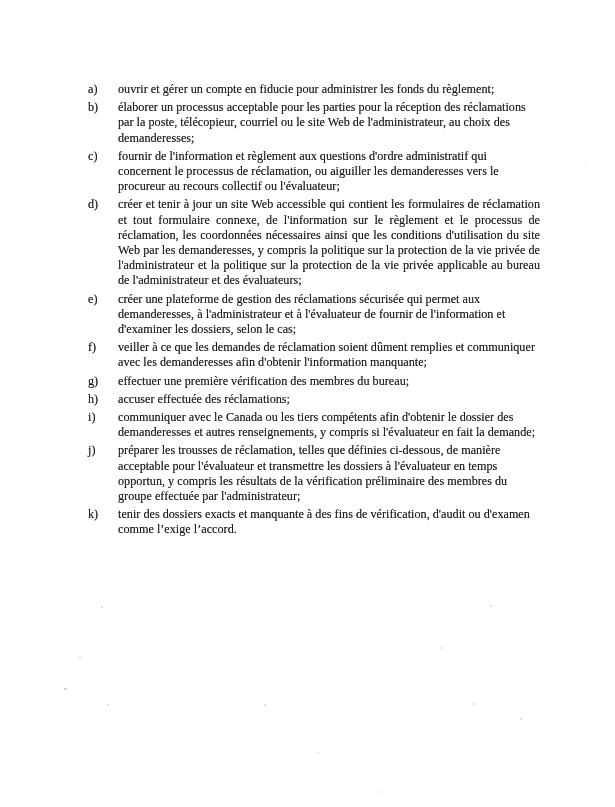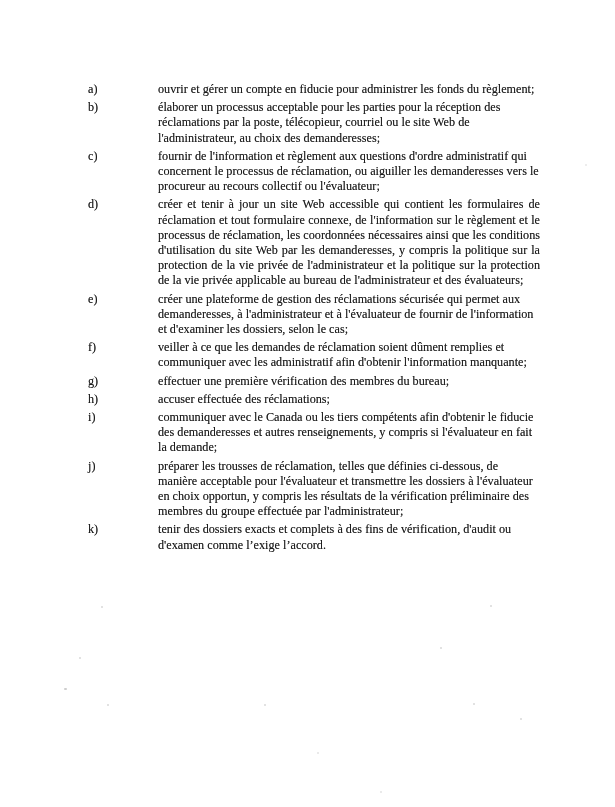"ouvrir et gérer un compte" .doc-item-text { margin-left: 40px -> none }
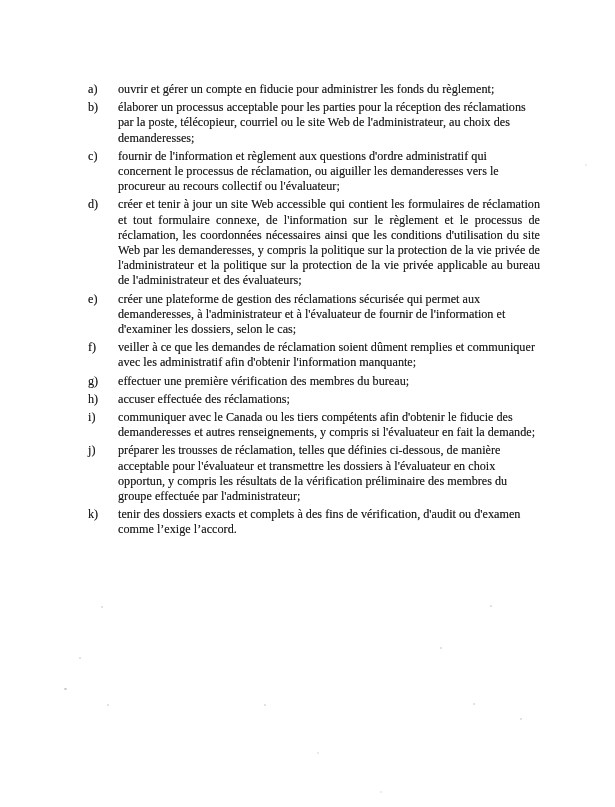"veiller à ce que les" span.doc-item-text { text: administratif -> demanderesses }
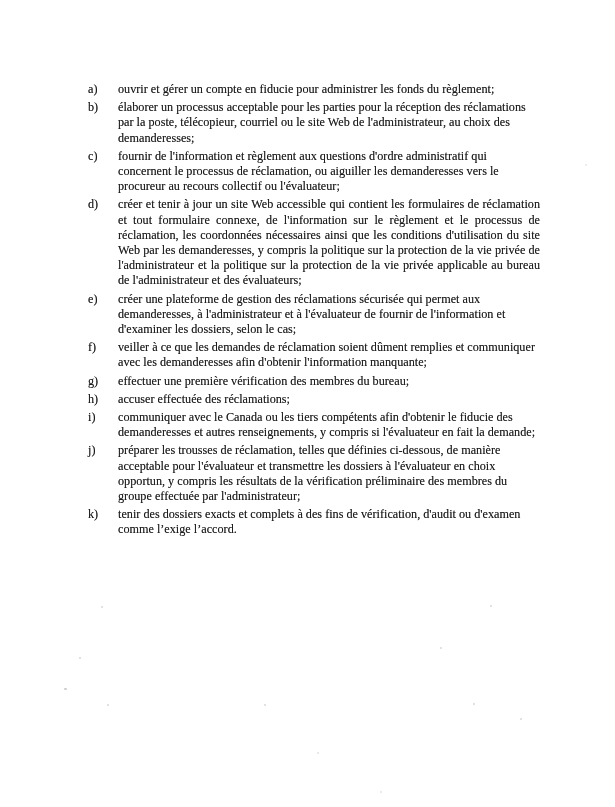"communiquer avec le Canada ou" span.doc-item-text { text: fiducie -> dossier }
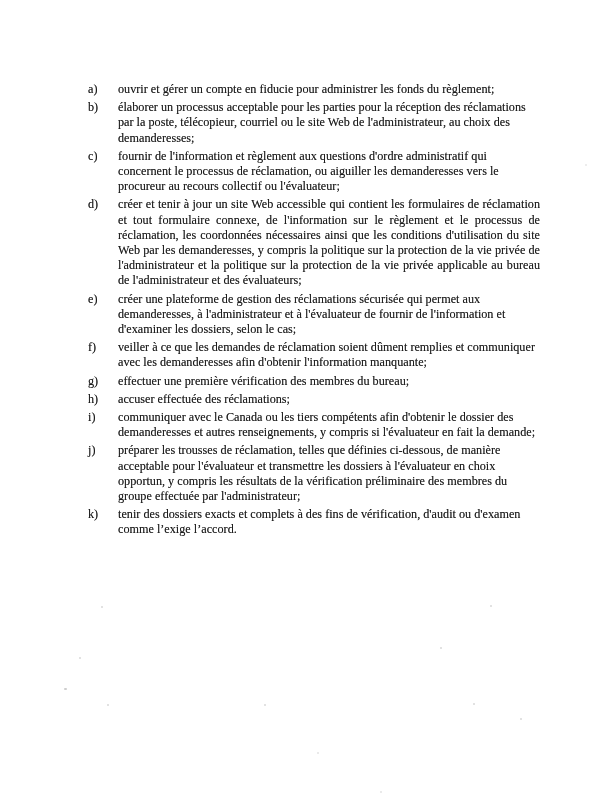"préparer les trousses de réclamation," span.doc-item-text { text: choix -> temps }
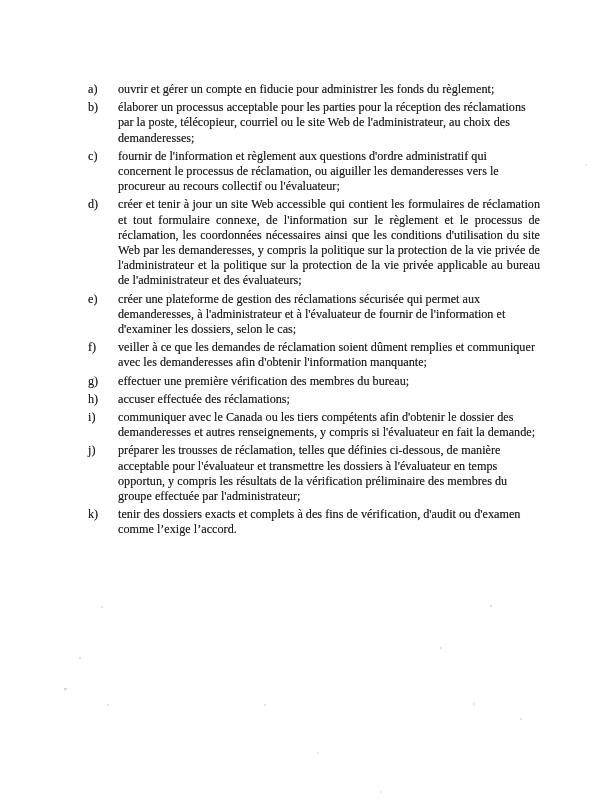"tenir des dossiers exacts et" span.doc-item-text { text: complets -> manquante }
